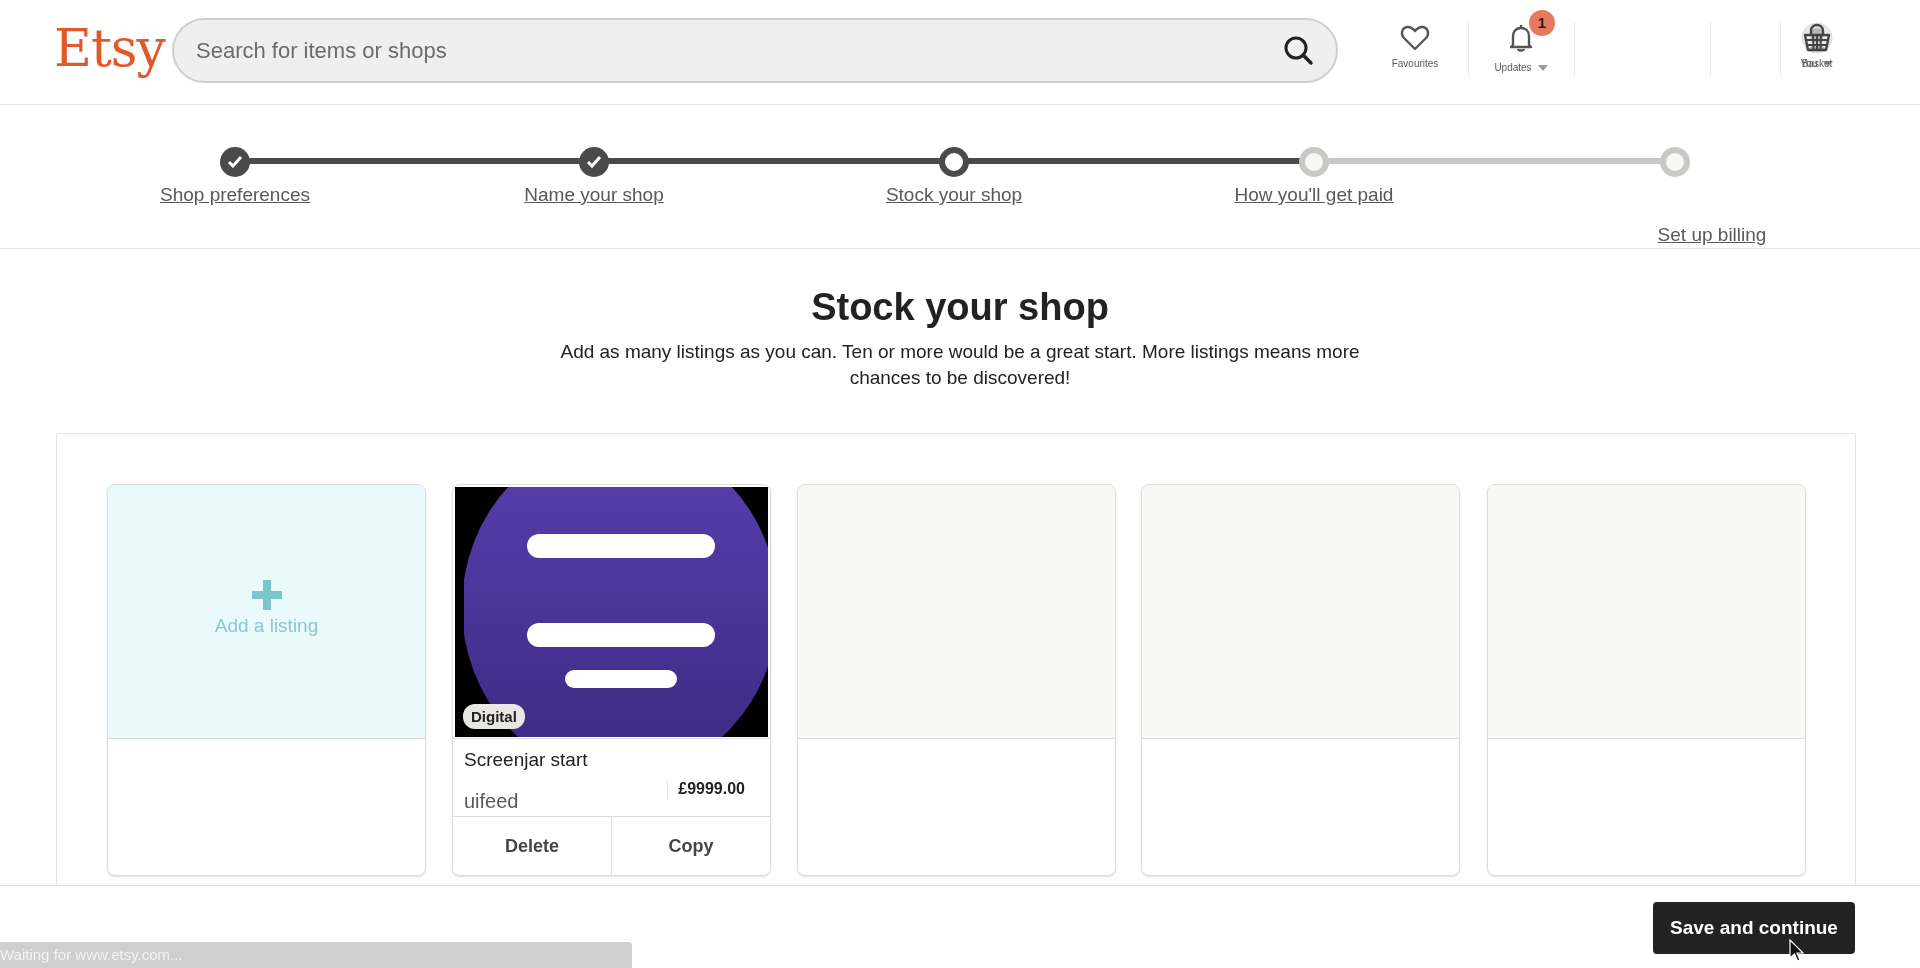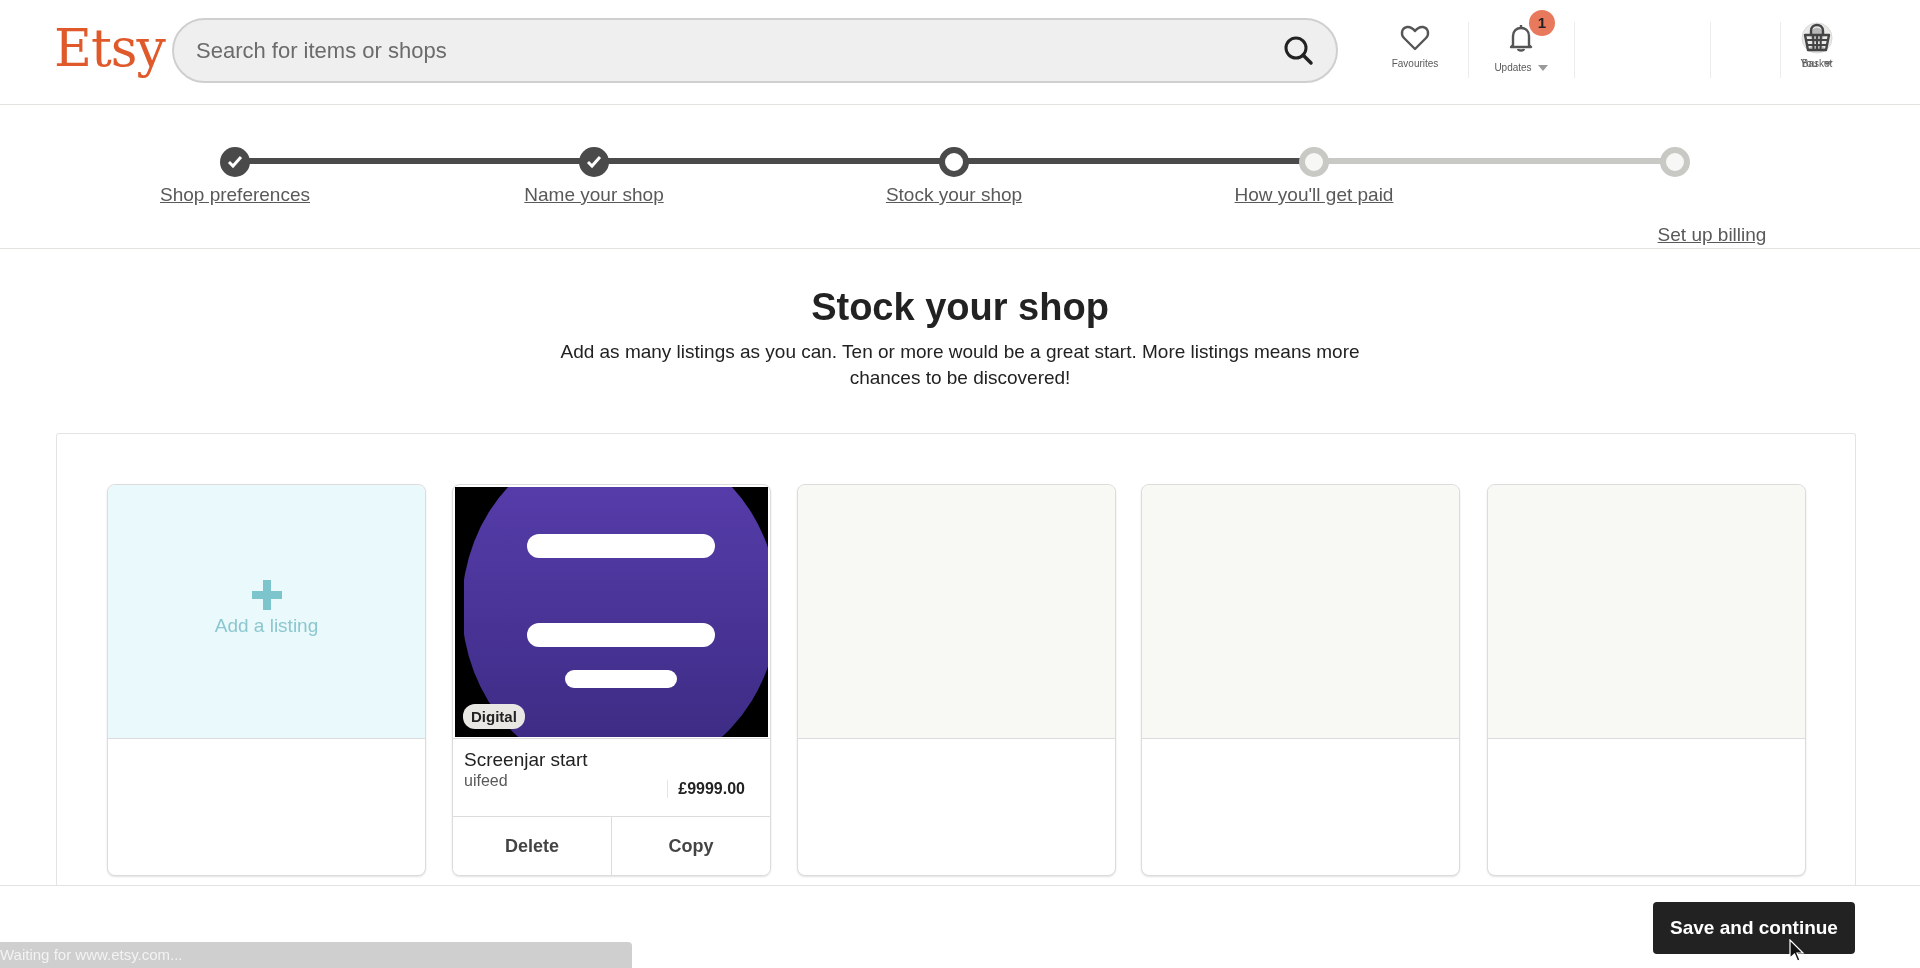"uifeed" .listing-shop { font-size: 16px -> 20px; top: 287px -> 305px }
